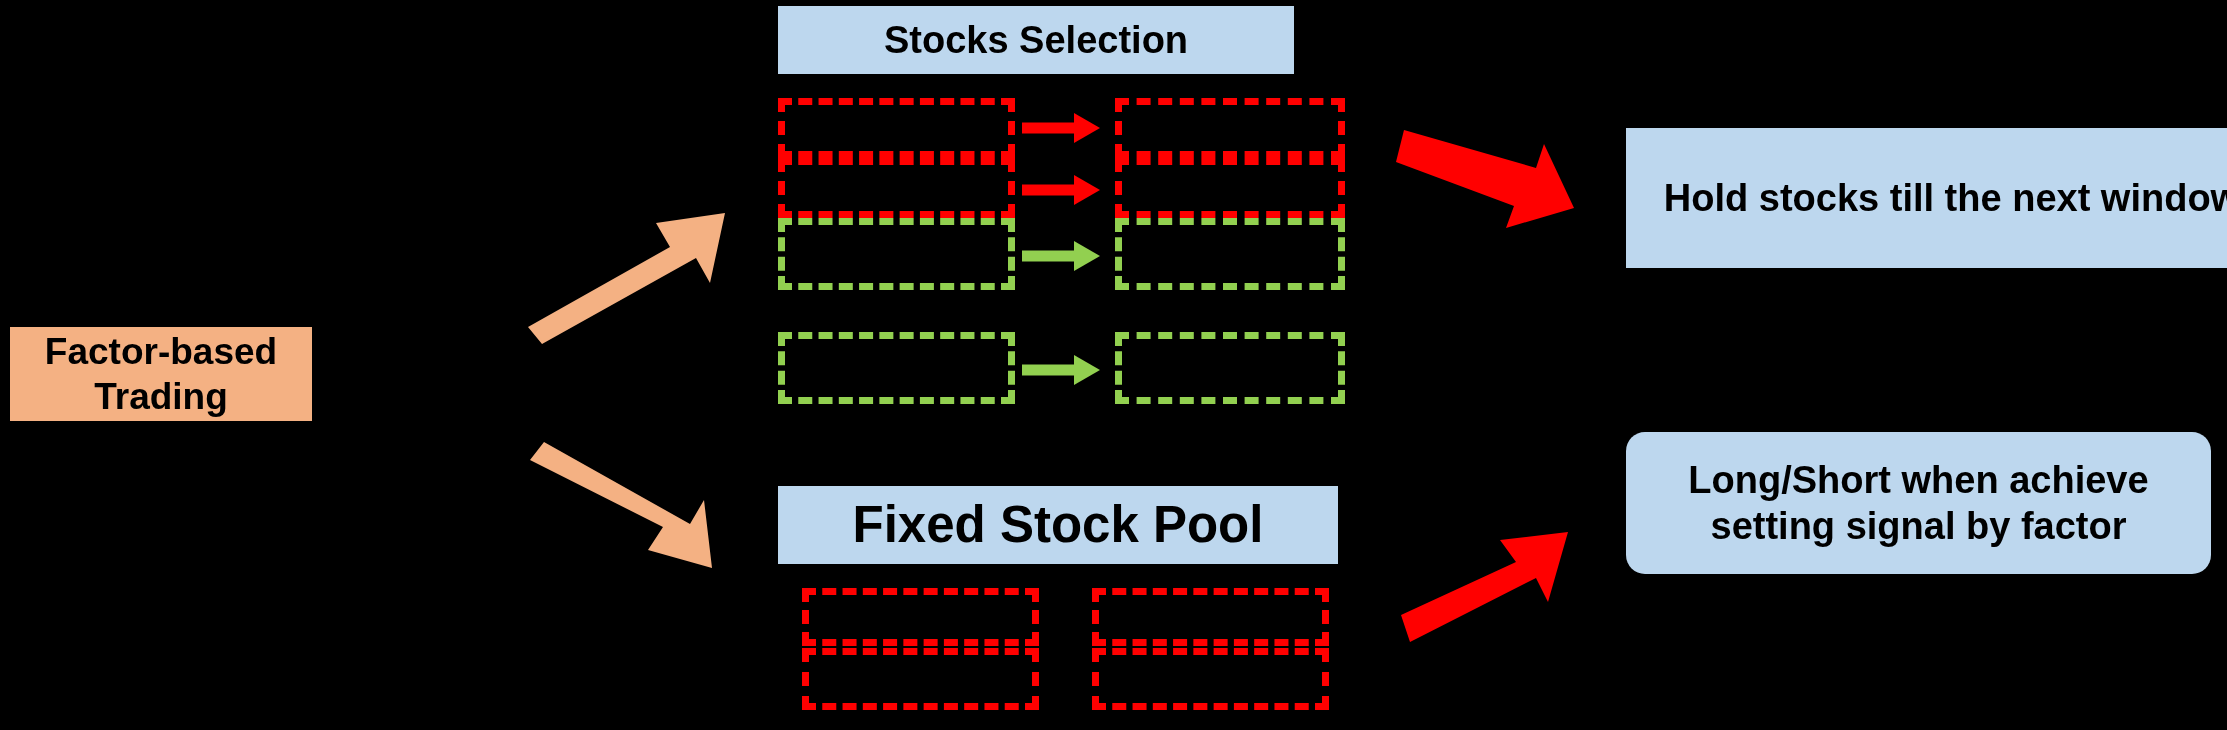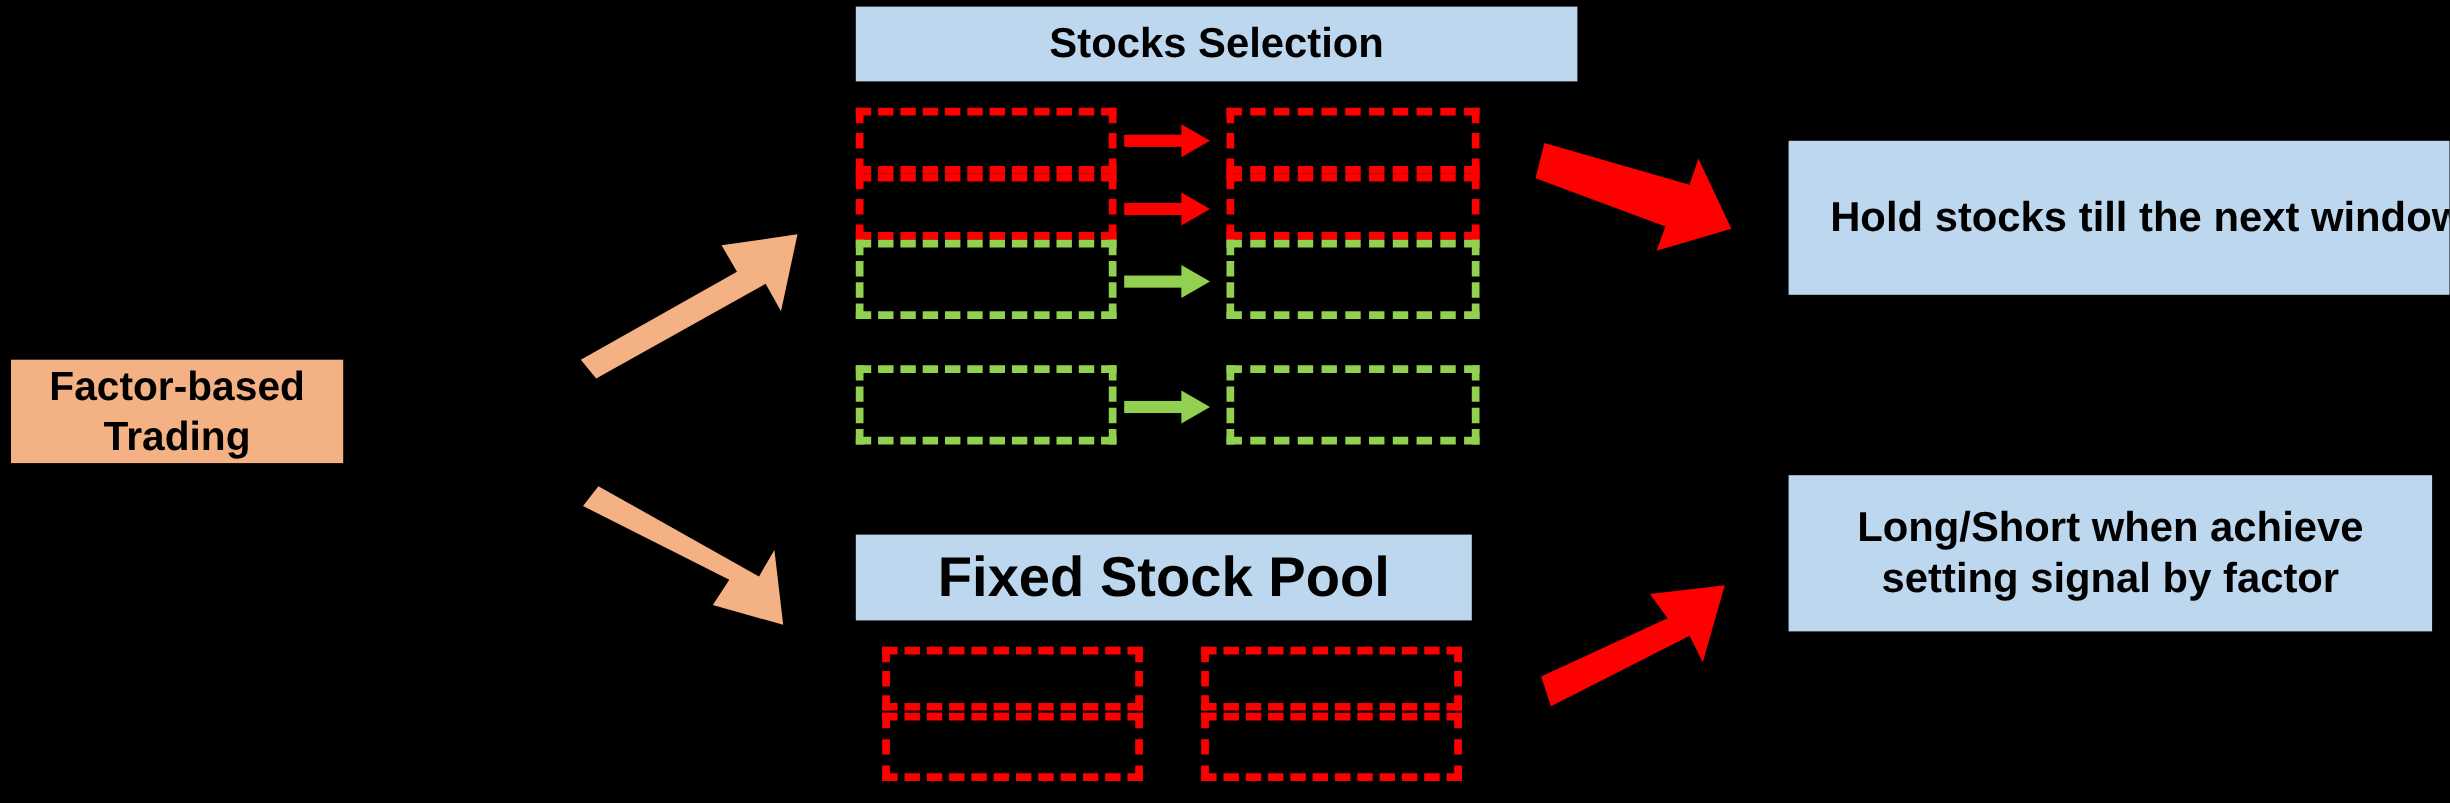"Stocks Selection" #stocks-header { width: 656px -> 516px }
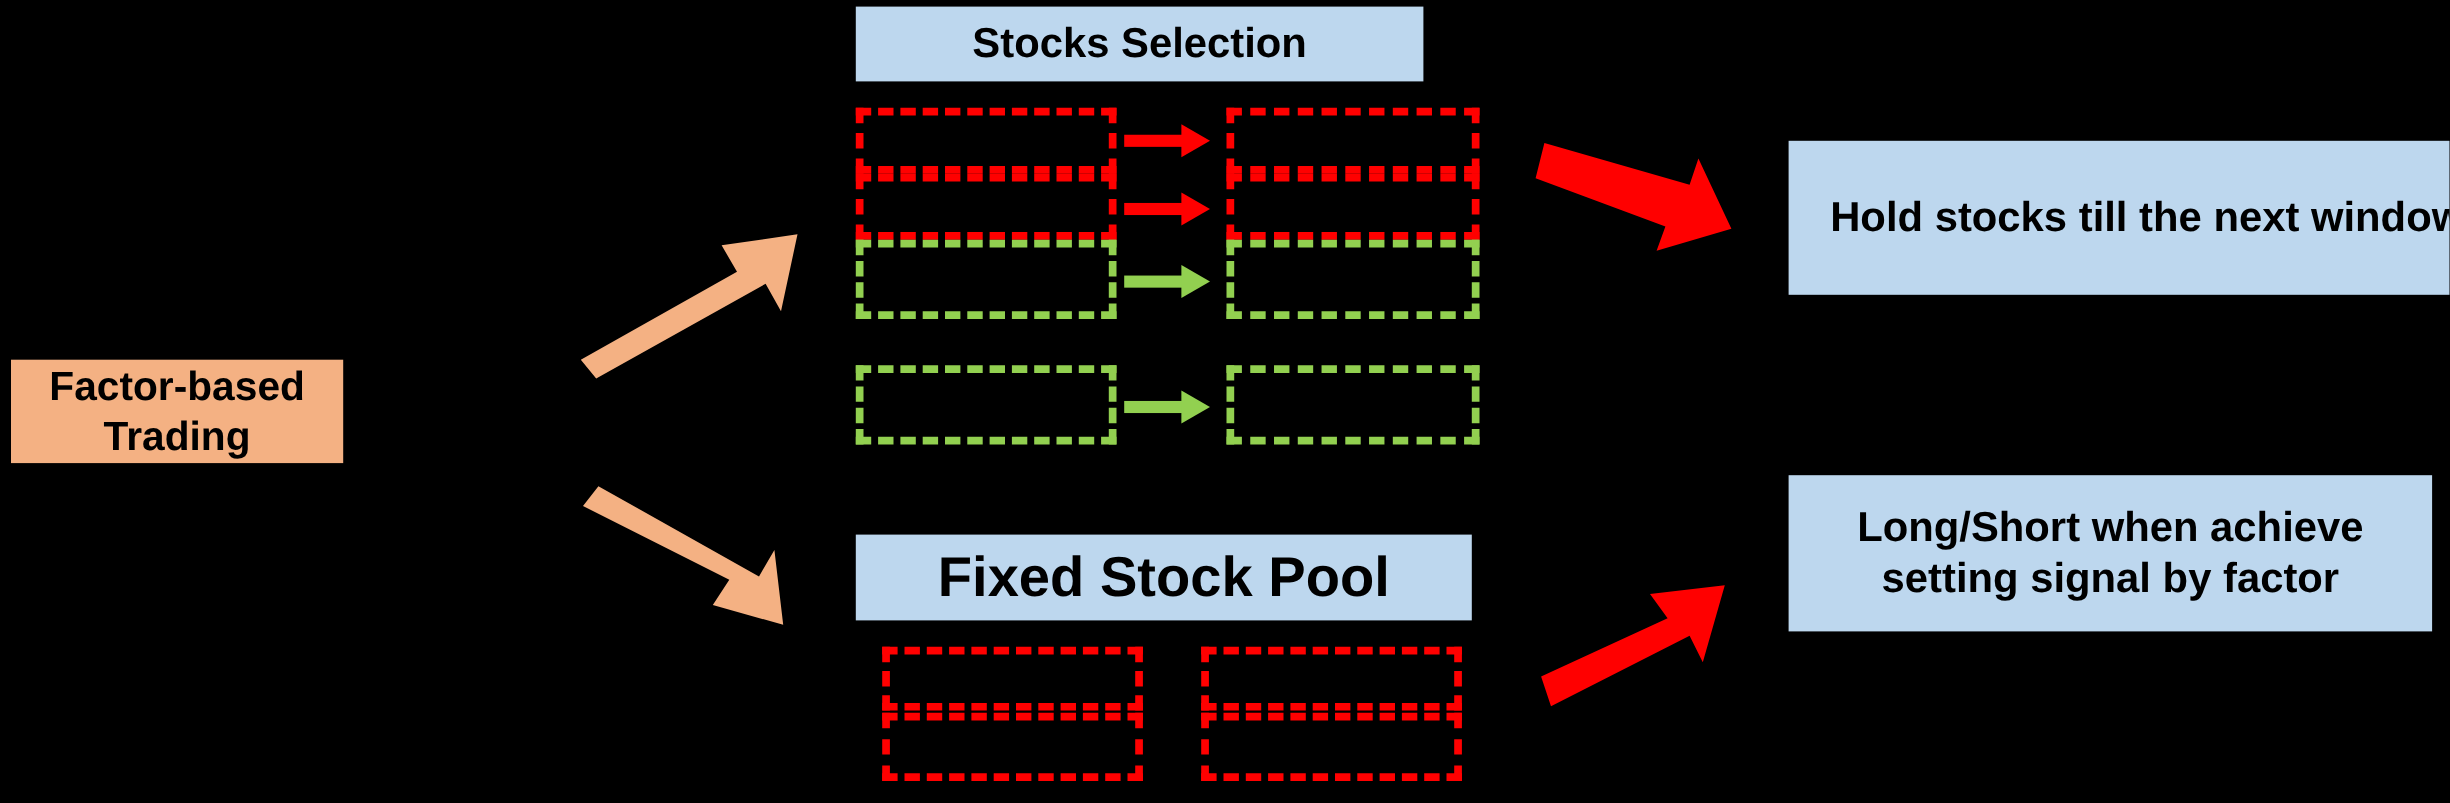"Long/Short when achieve setting signal" #longshort-box { border-radius: none -> 19px }
